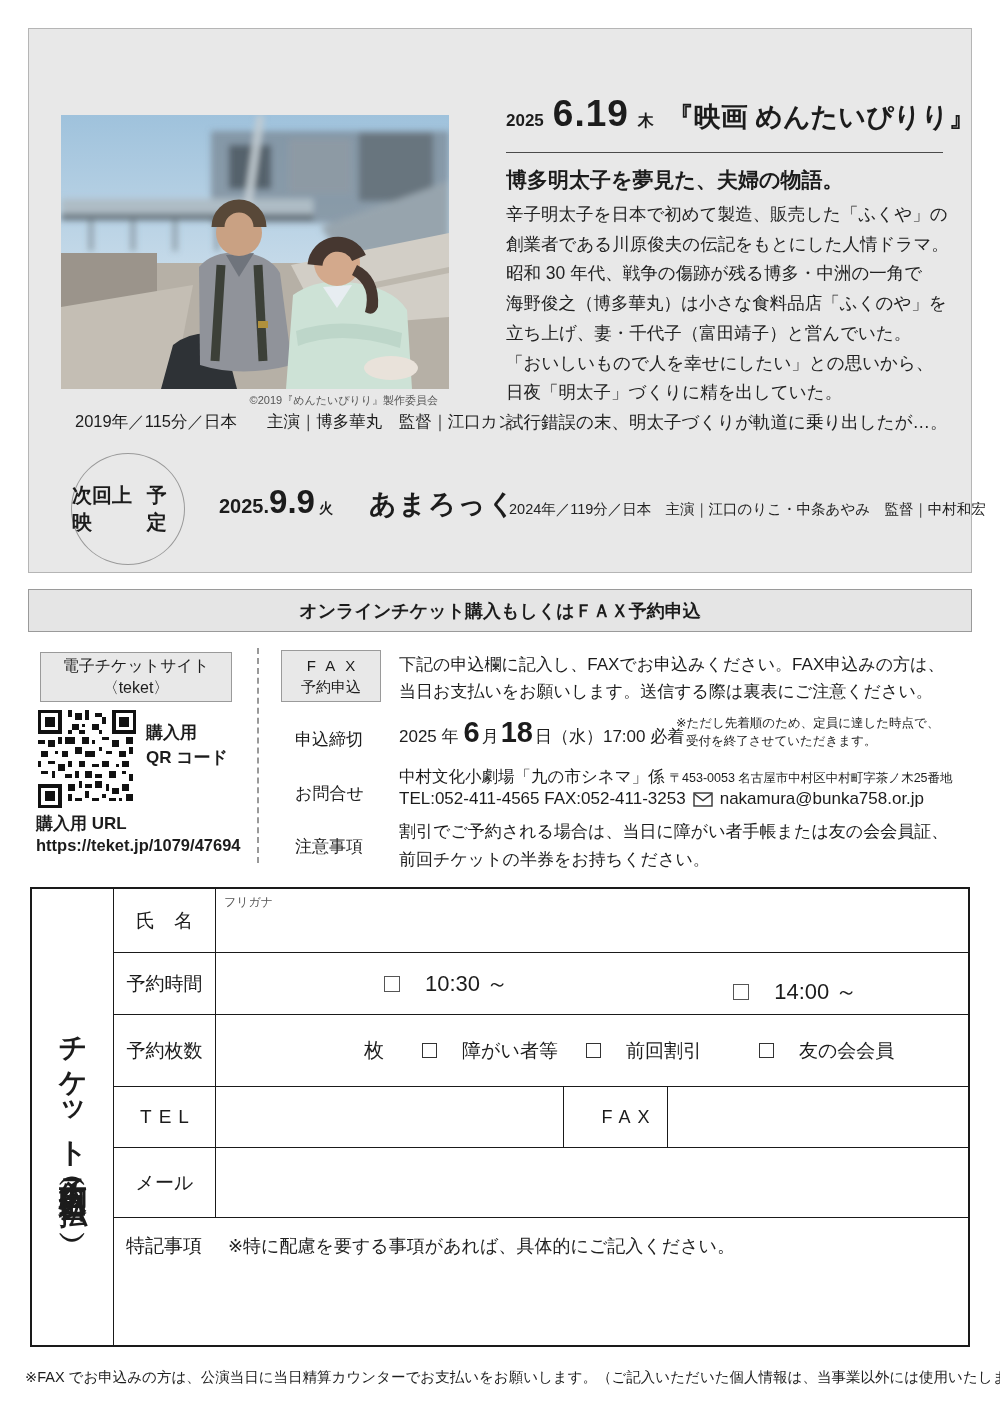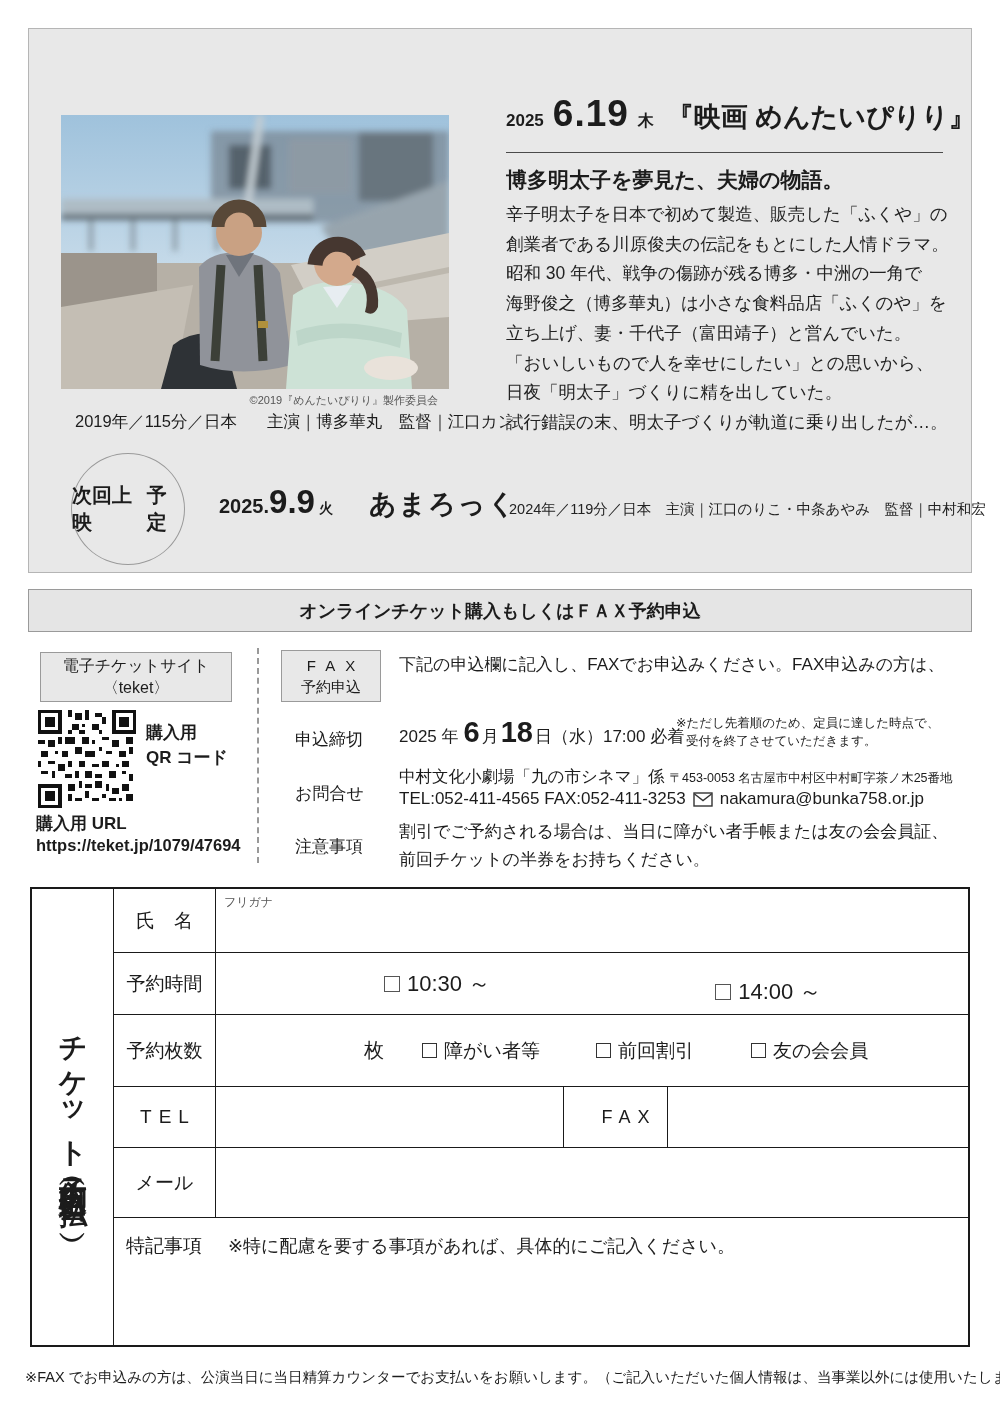"当日お支払いをお願いします。送信する際は裏表にご注意ください。" div { html: none -> <div>当日お支払いをお願いします。送信する際は裏表にご注意ください。</div> }
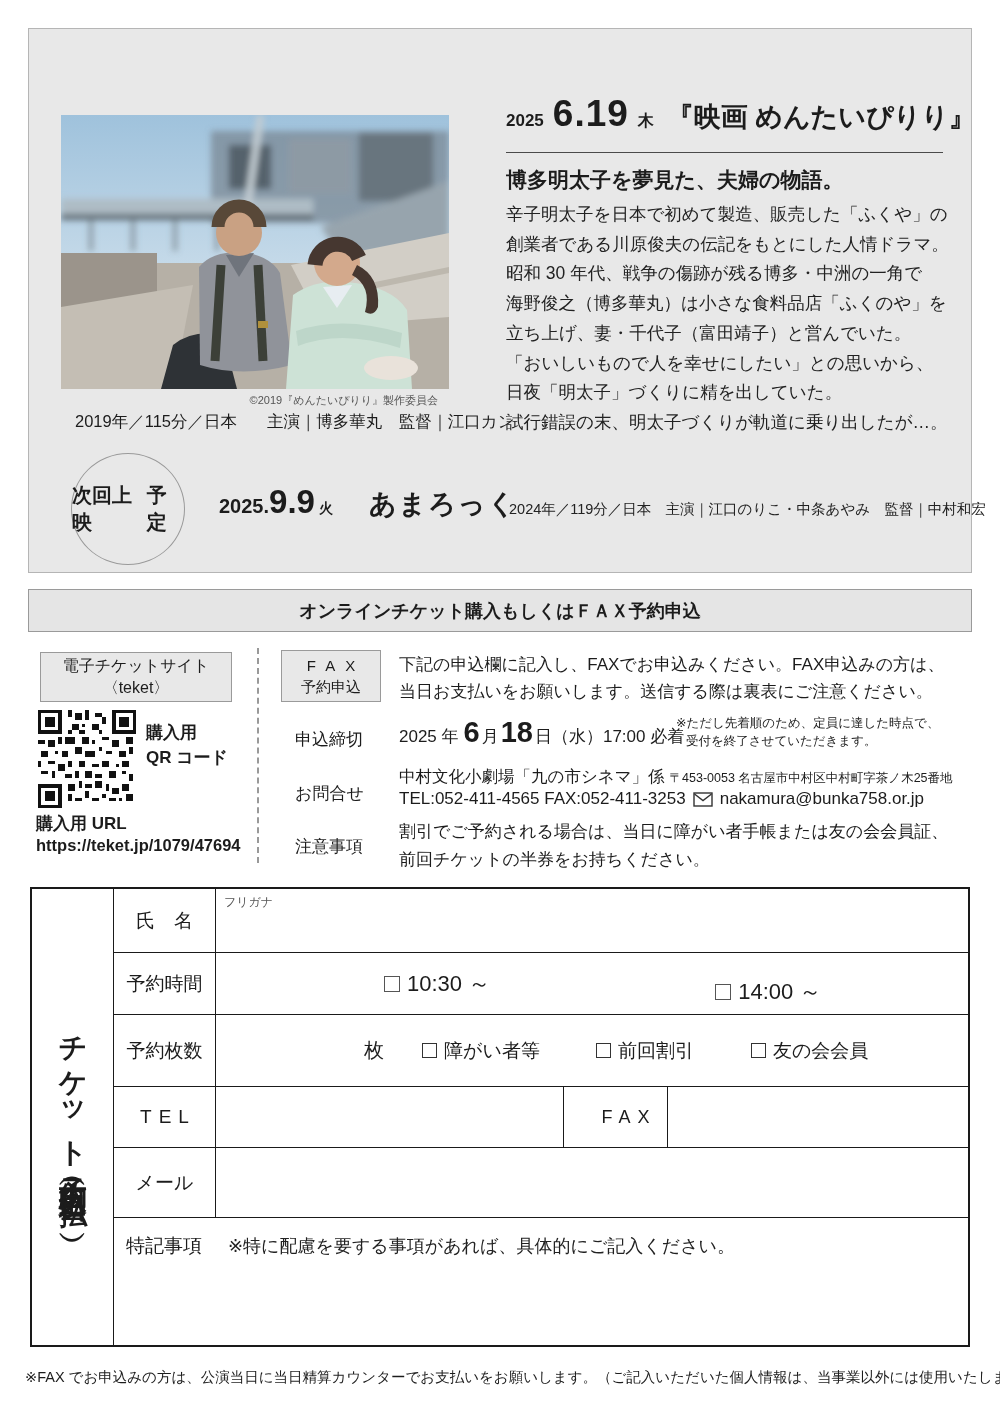"10:30 ～" .opt { gap: 7px -> 25px }
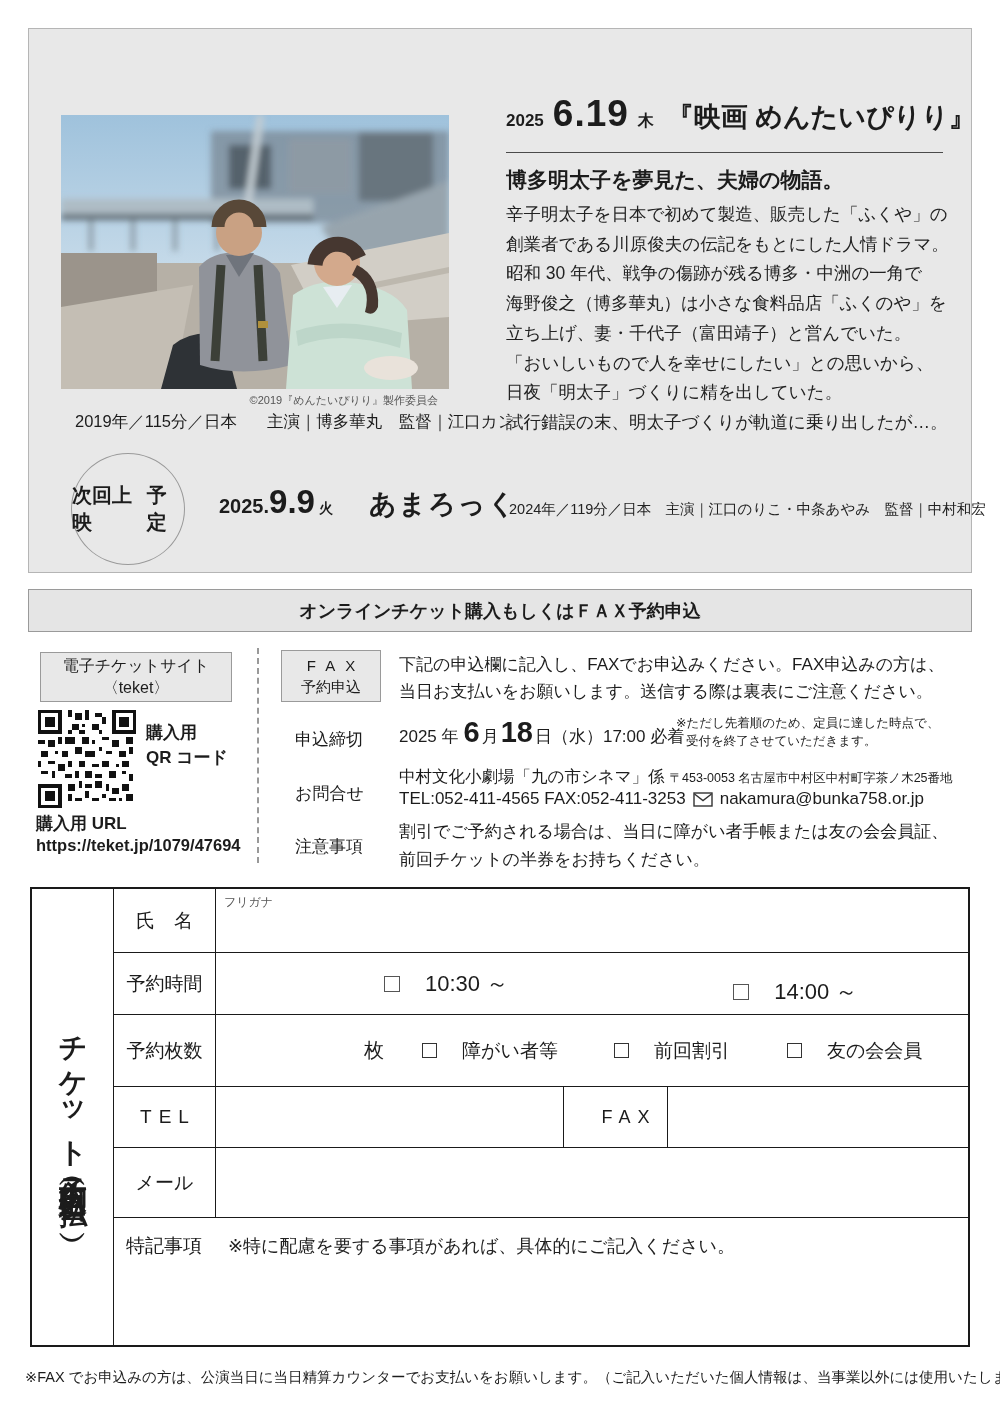"前回割引" span.opt { margin-left: 56px -> 28px }
